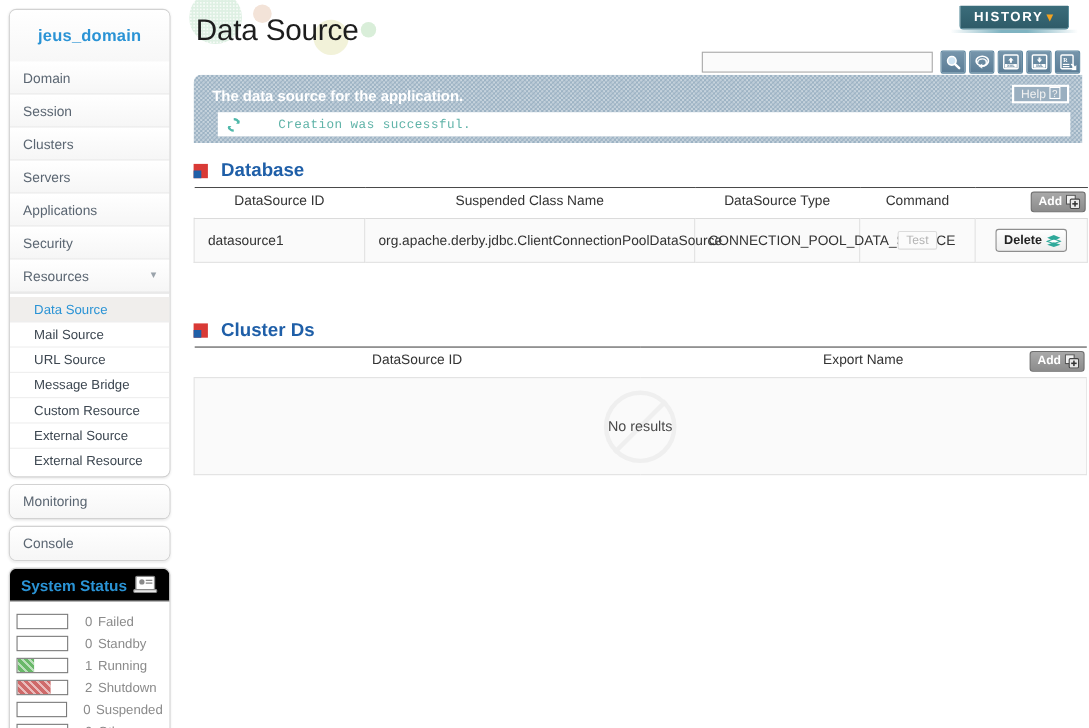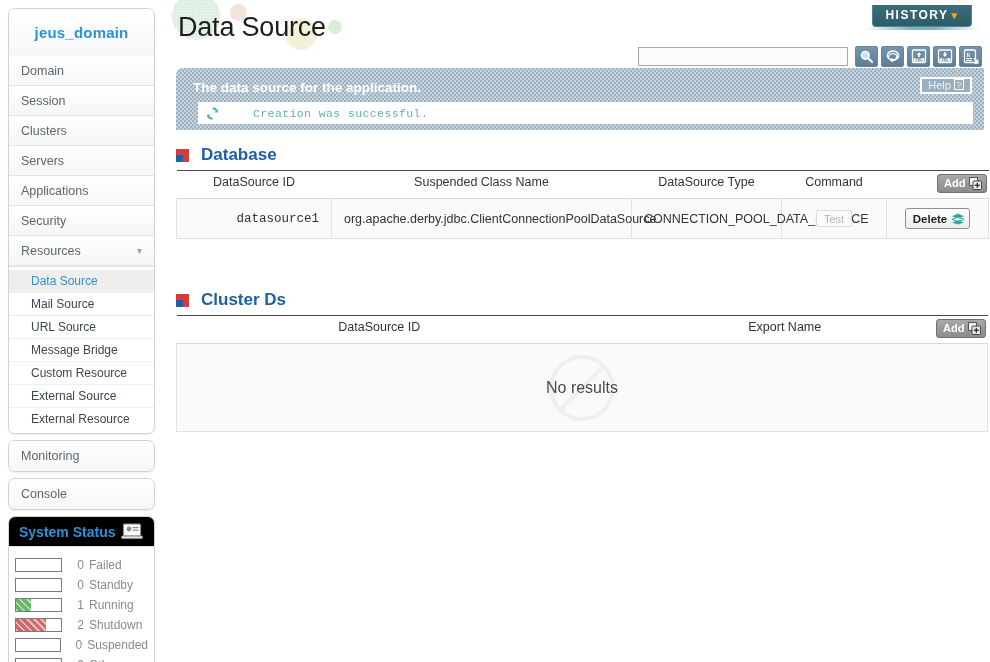"datasource1" td.c-id { font-family: Liberation Mono, monospace -> none; text-align: right -> left }
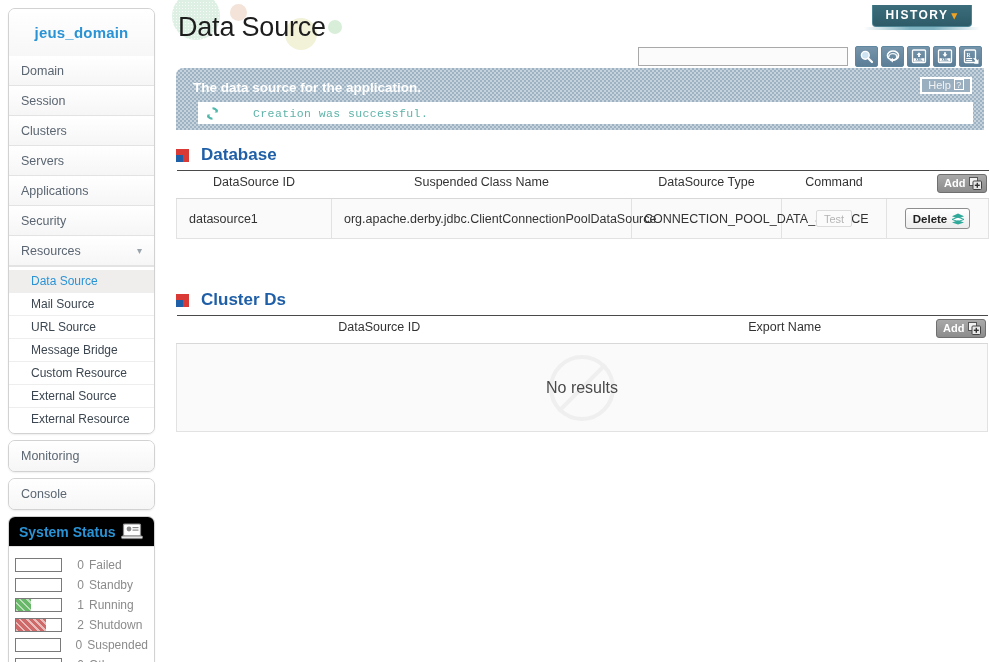"No results" .no-results { font-size: 16px -> 13px }
